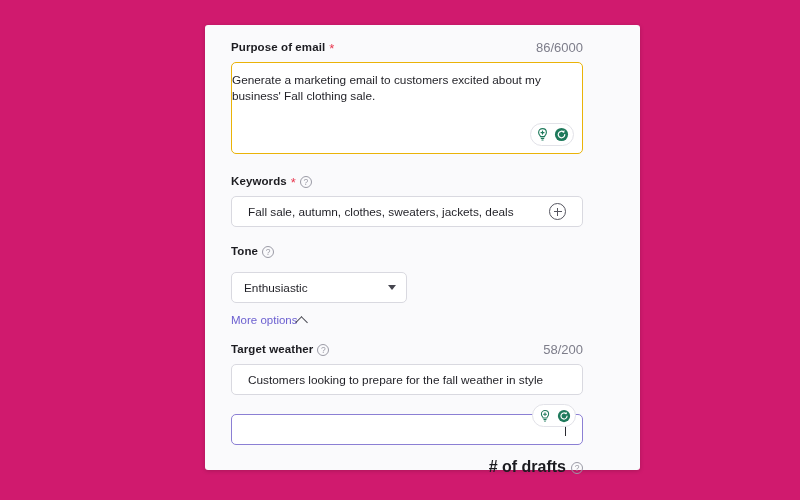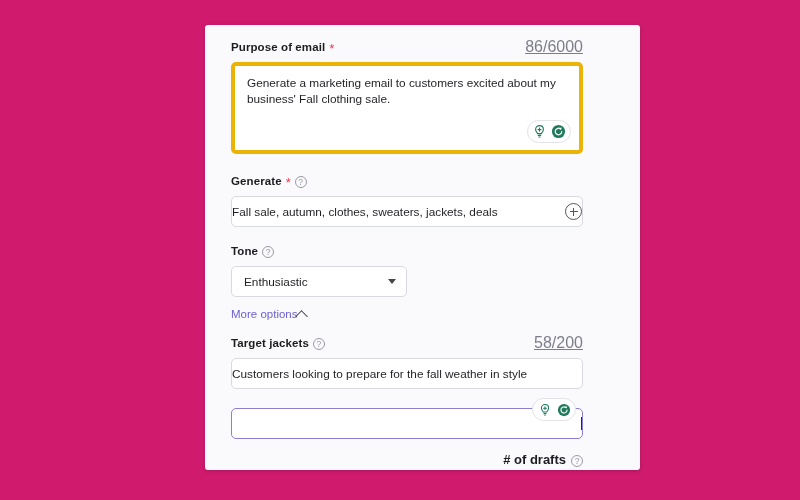"86/6000" .counter { font-size: 16px -> 13px; text-decoration: underline -> none }
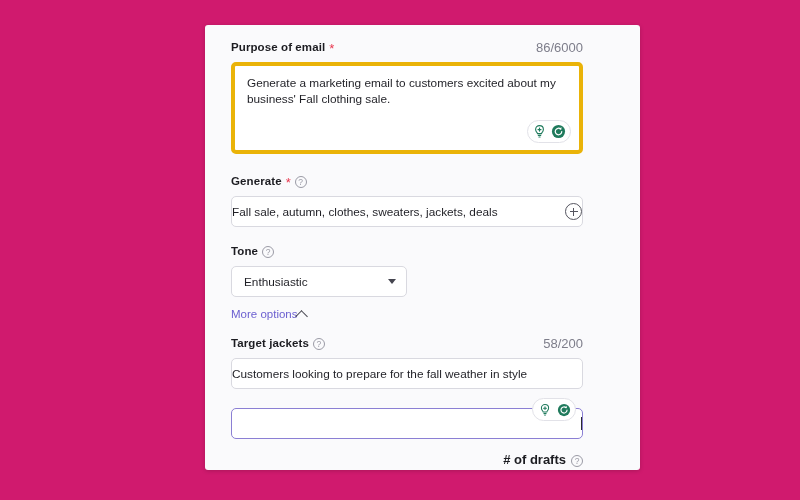"Generate a marketing email to" .textarea-box { border: 4px solid #eab308 -> 1px solid #eab308; padding: 9px 12px -> 9px 0 }
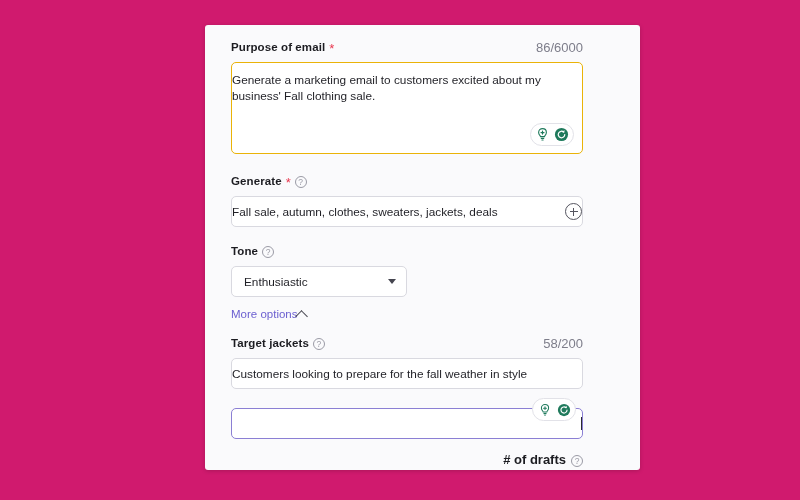"Generate" span.field-label { text: Generate -> Keywords }
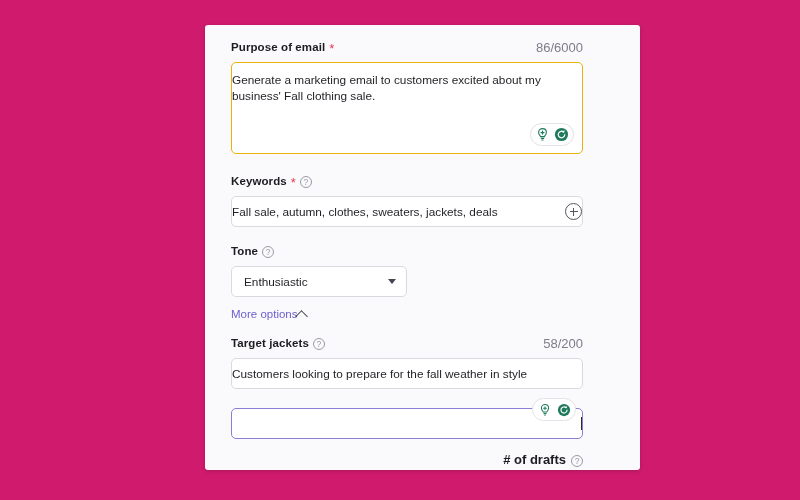"Fall sale, autumn, clothes, sweaters," .input-box { padding: 0 0 -> 0 16px }
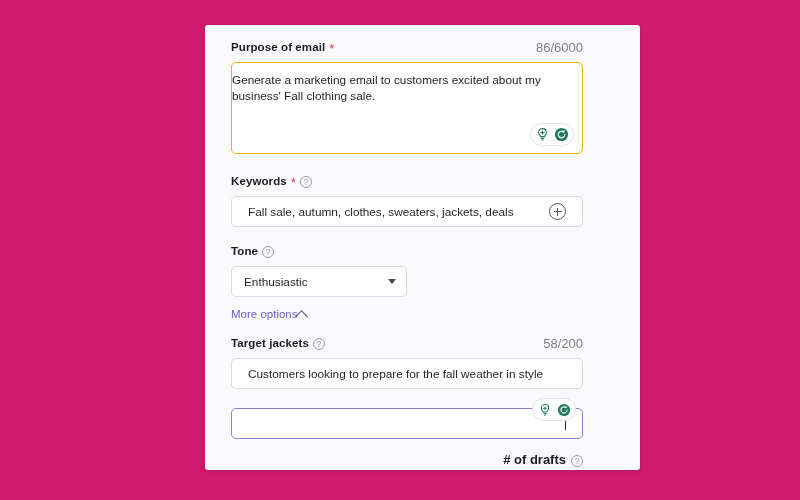"Enthusiastic" .select-box { margin-top: 5px -> 11px }
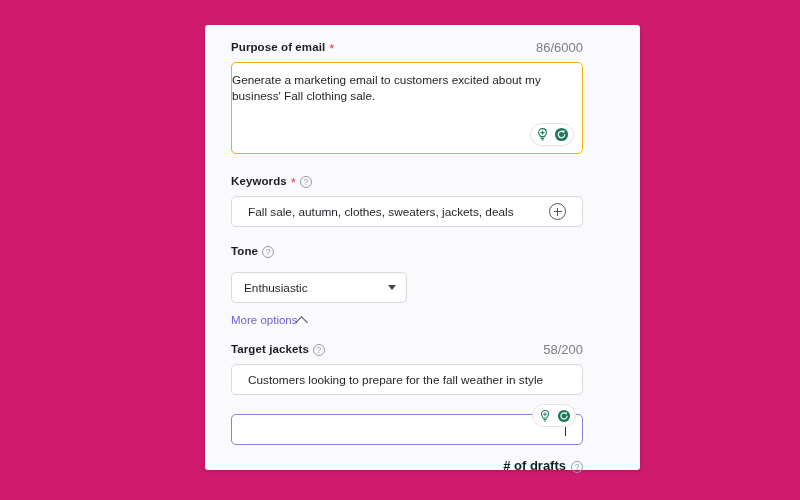"Target jackets" span.field-label { text: jackets -> weather }
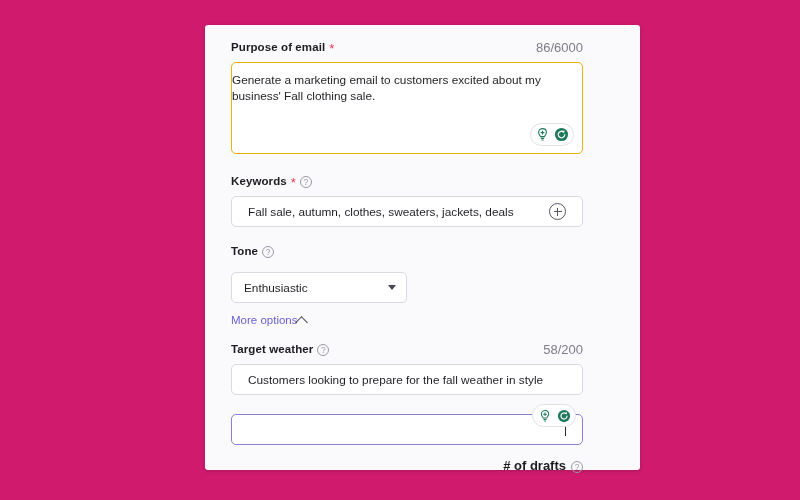"# of drafts" .footer-label { font-size: 13px -> 16px }
